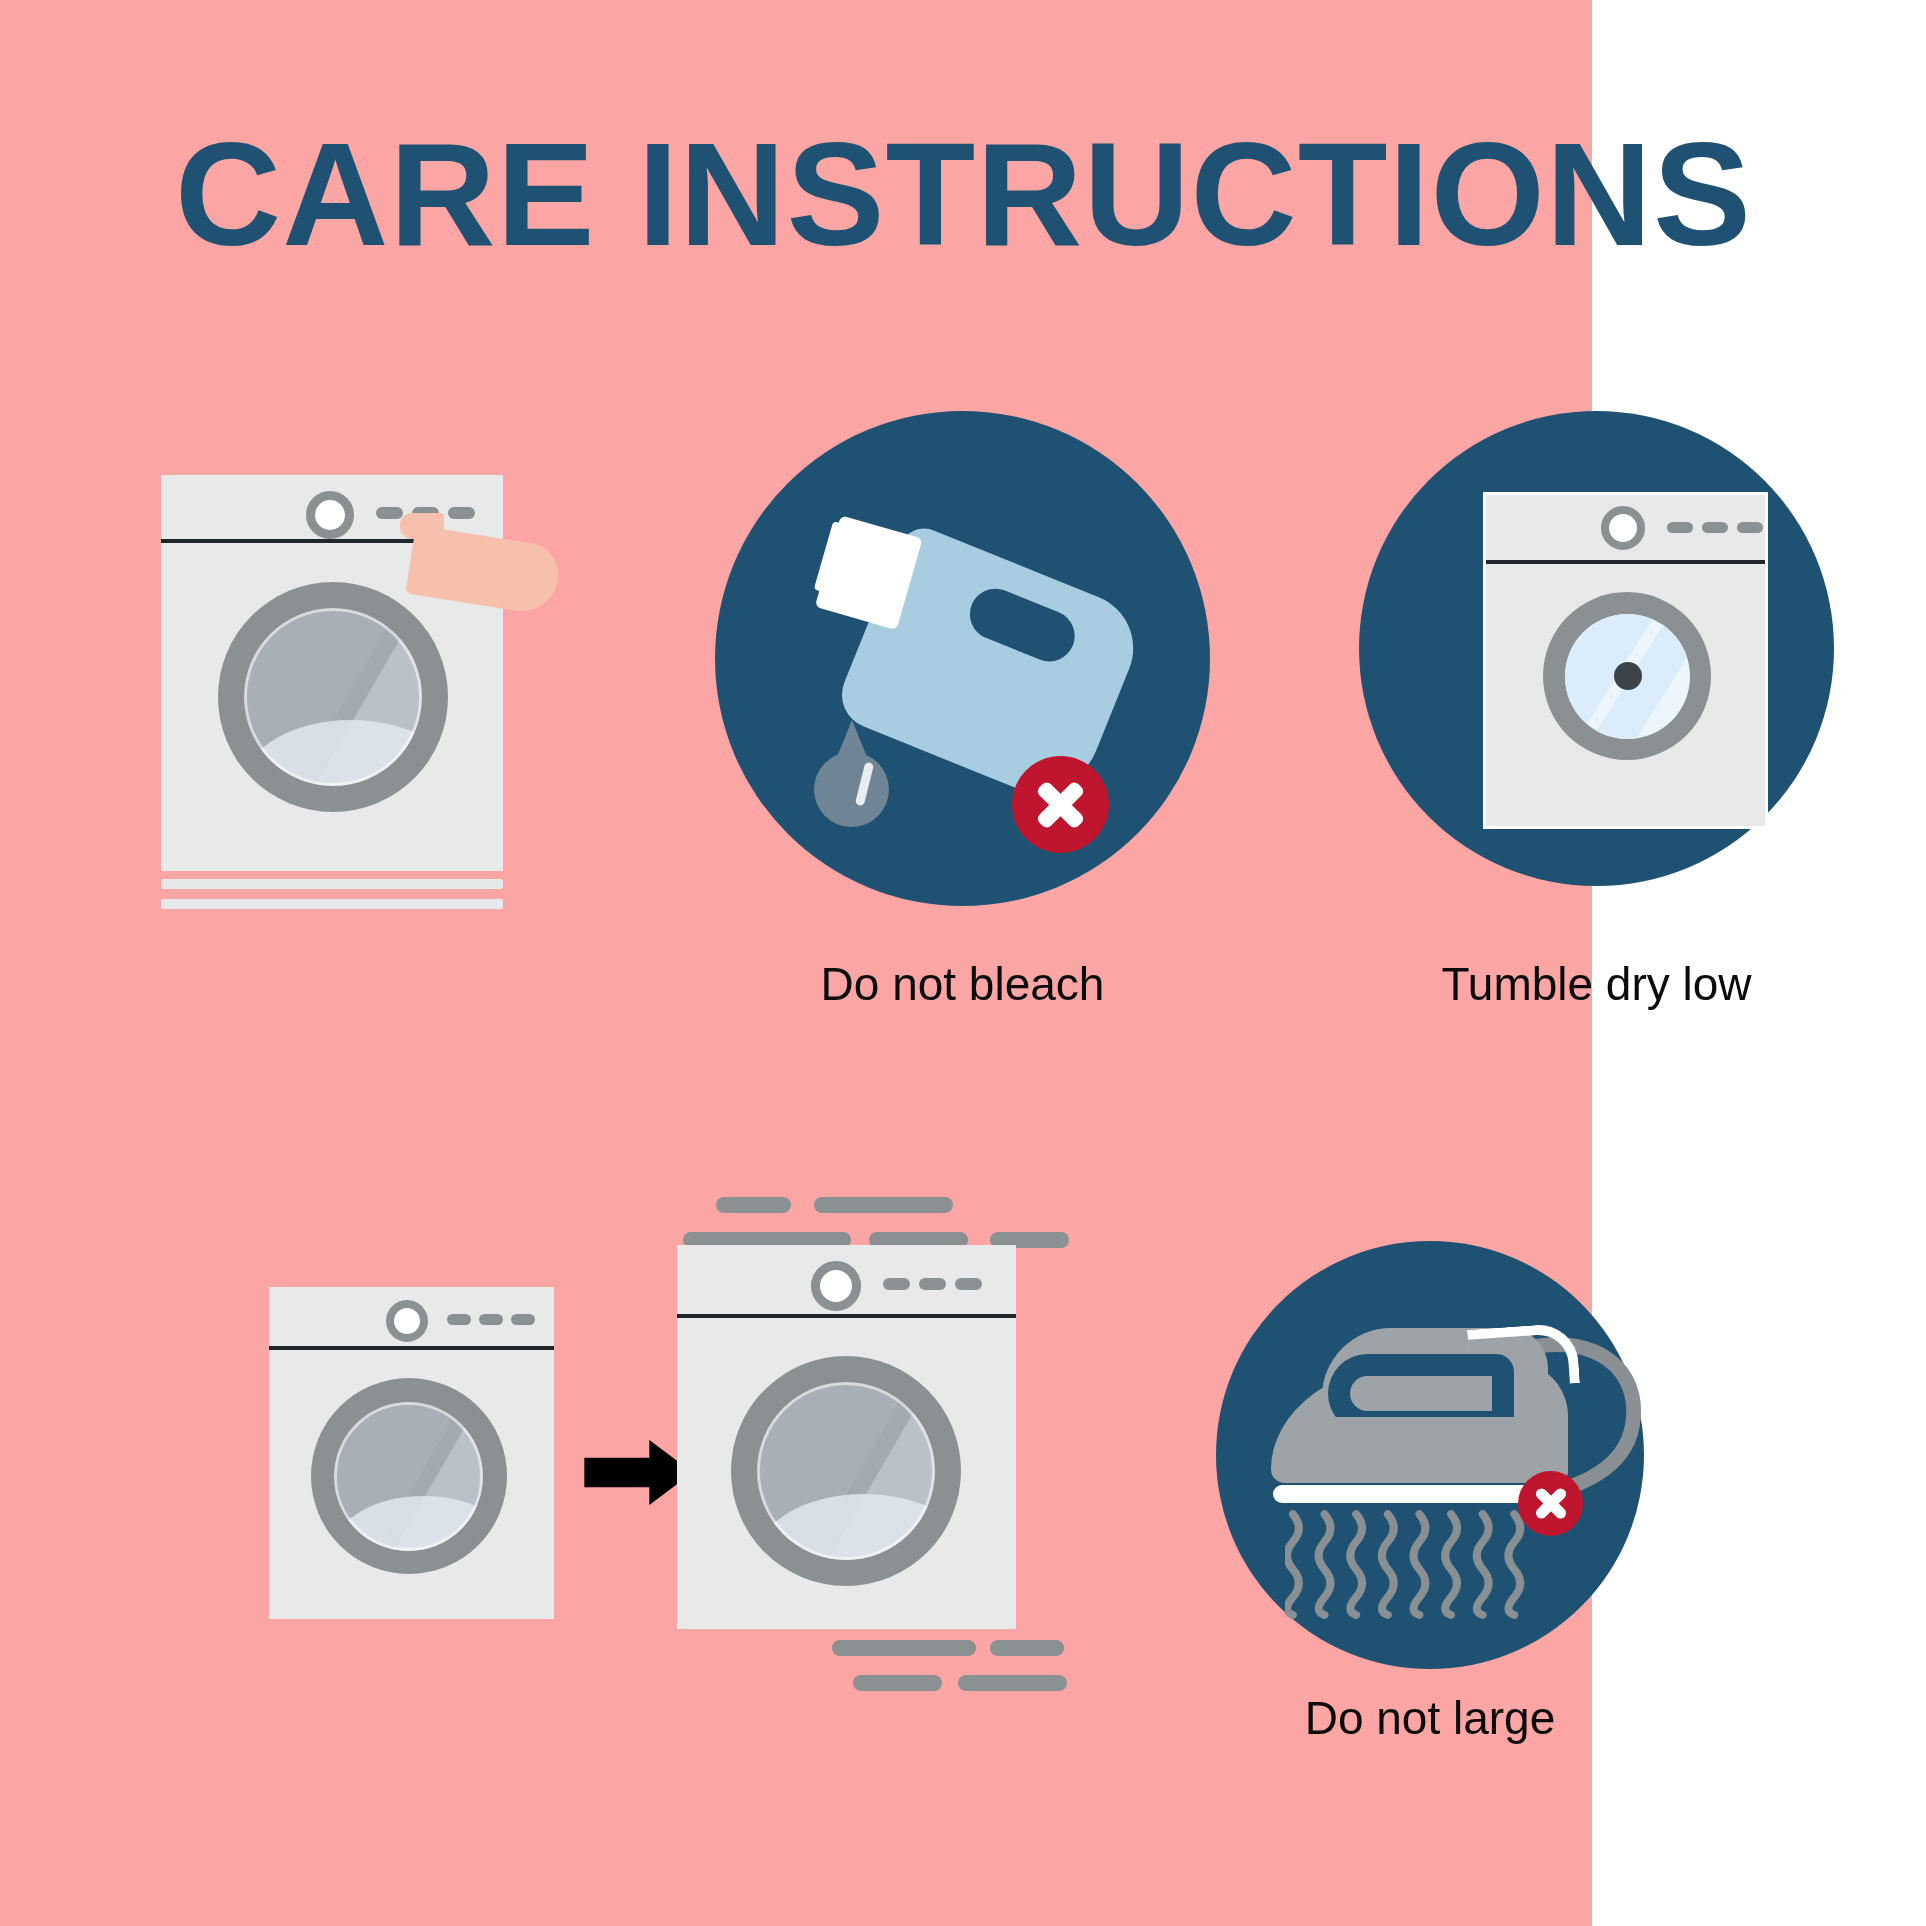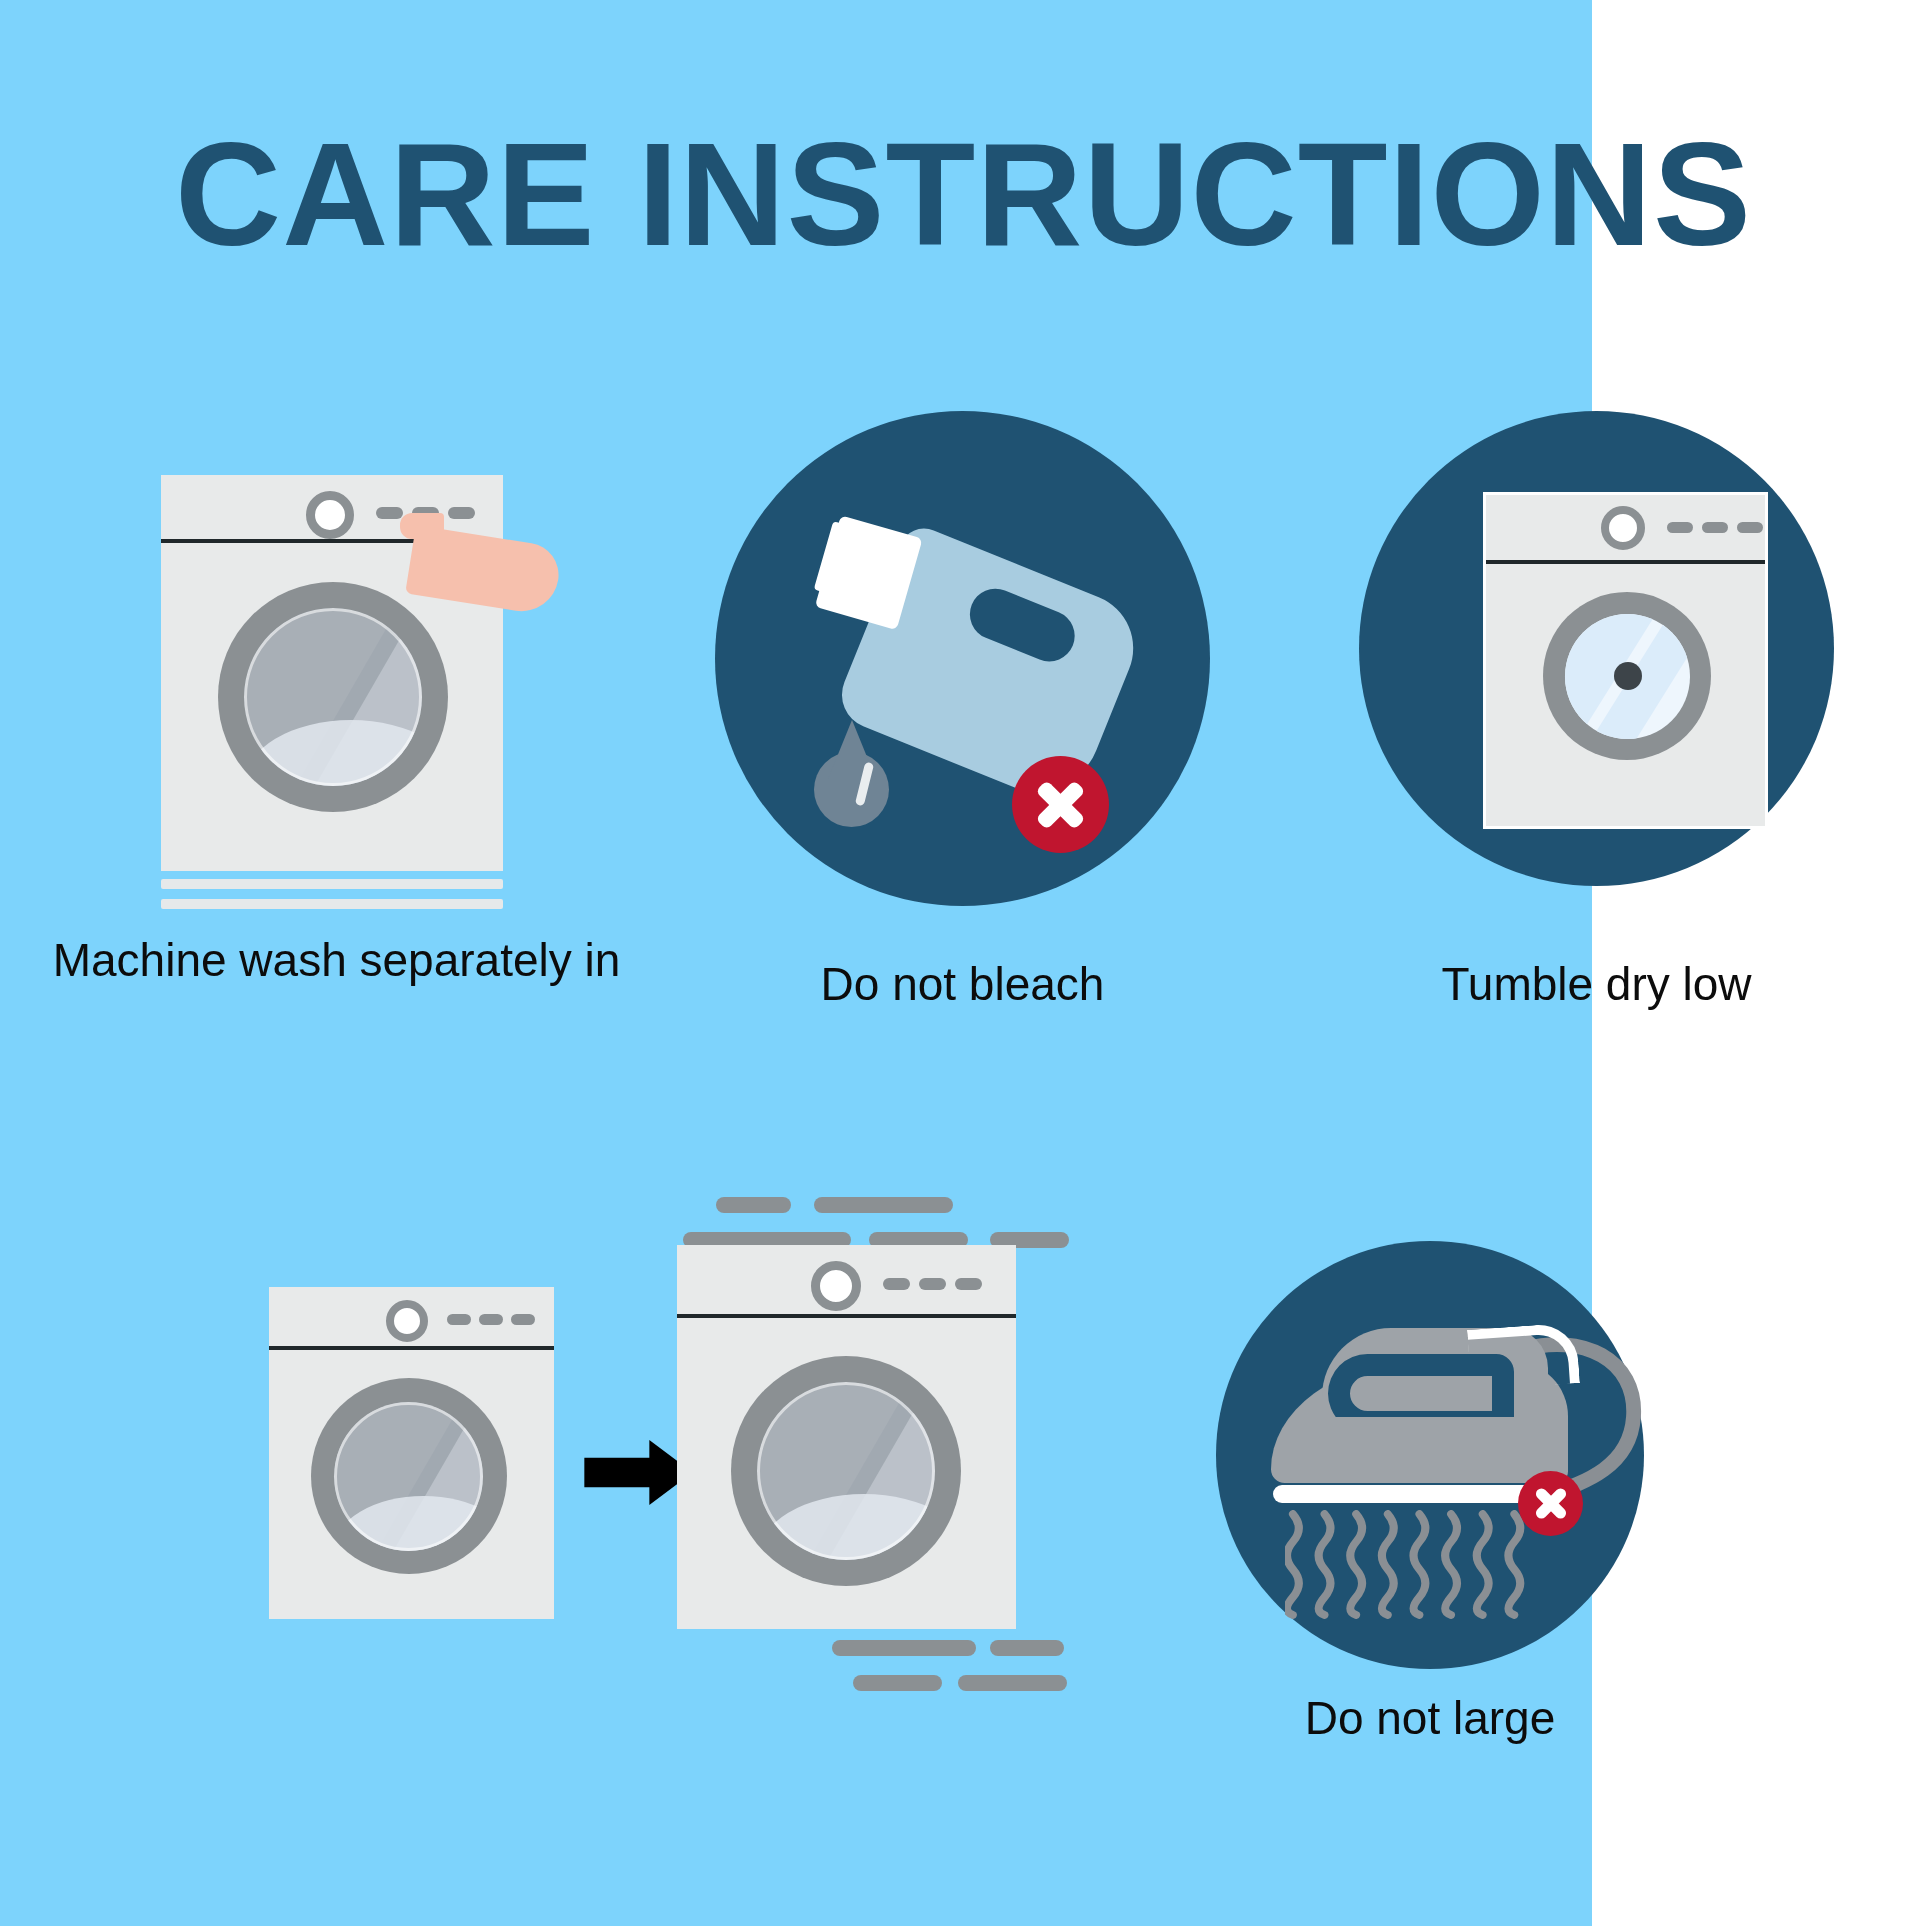"CARE INSTRUCTIONS" .page { background: #7dd3fc -> #fca5a5 }
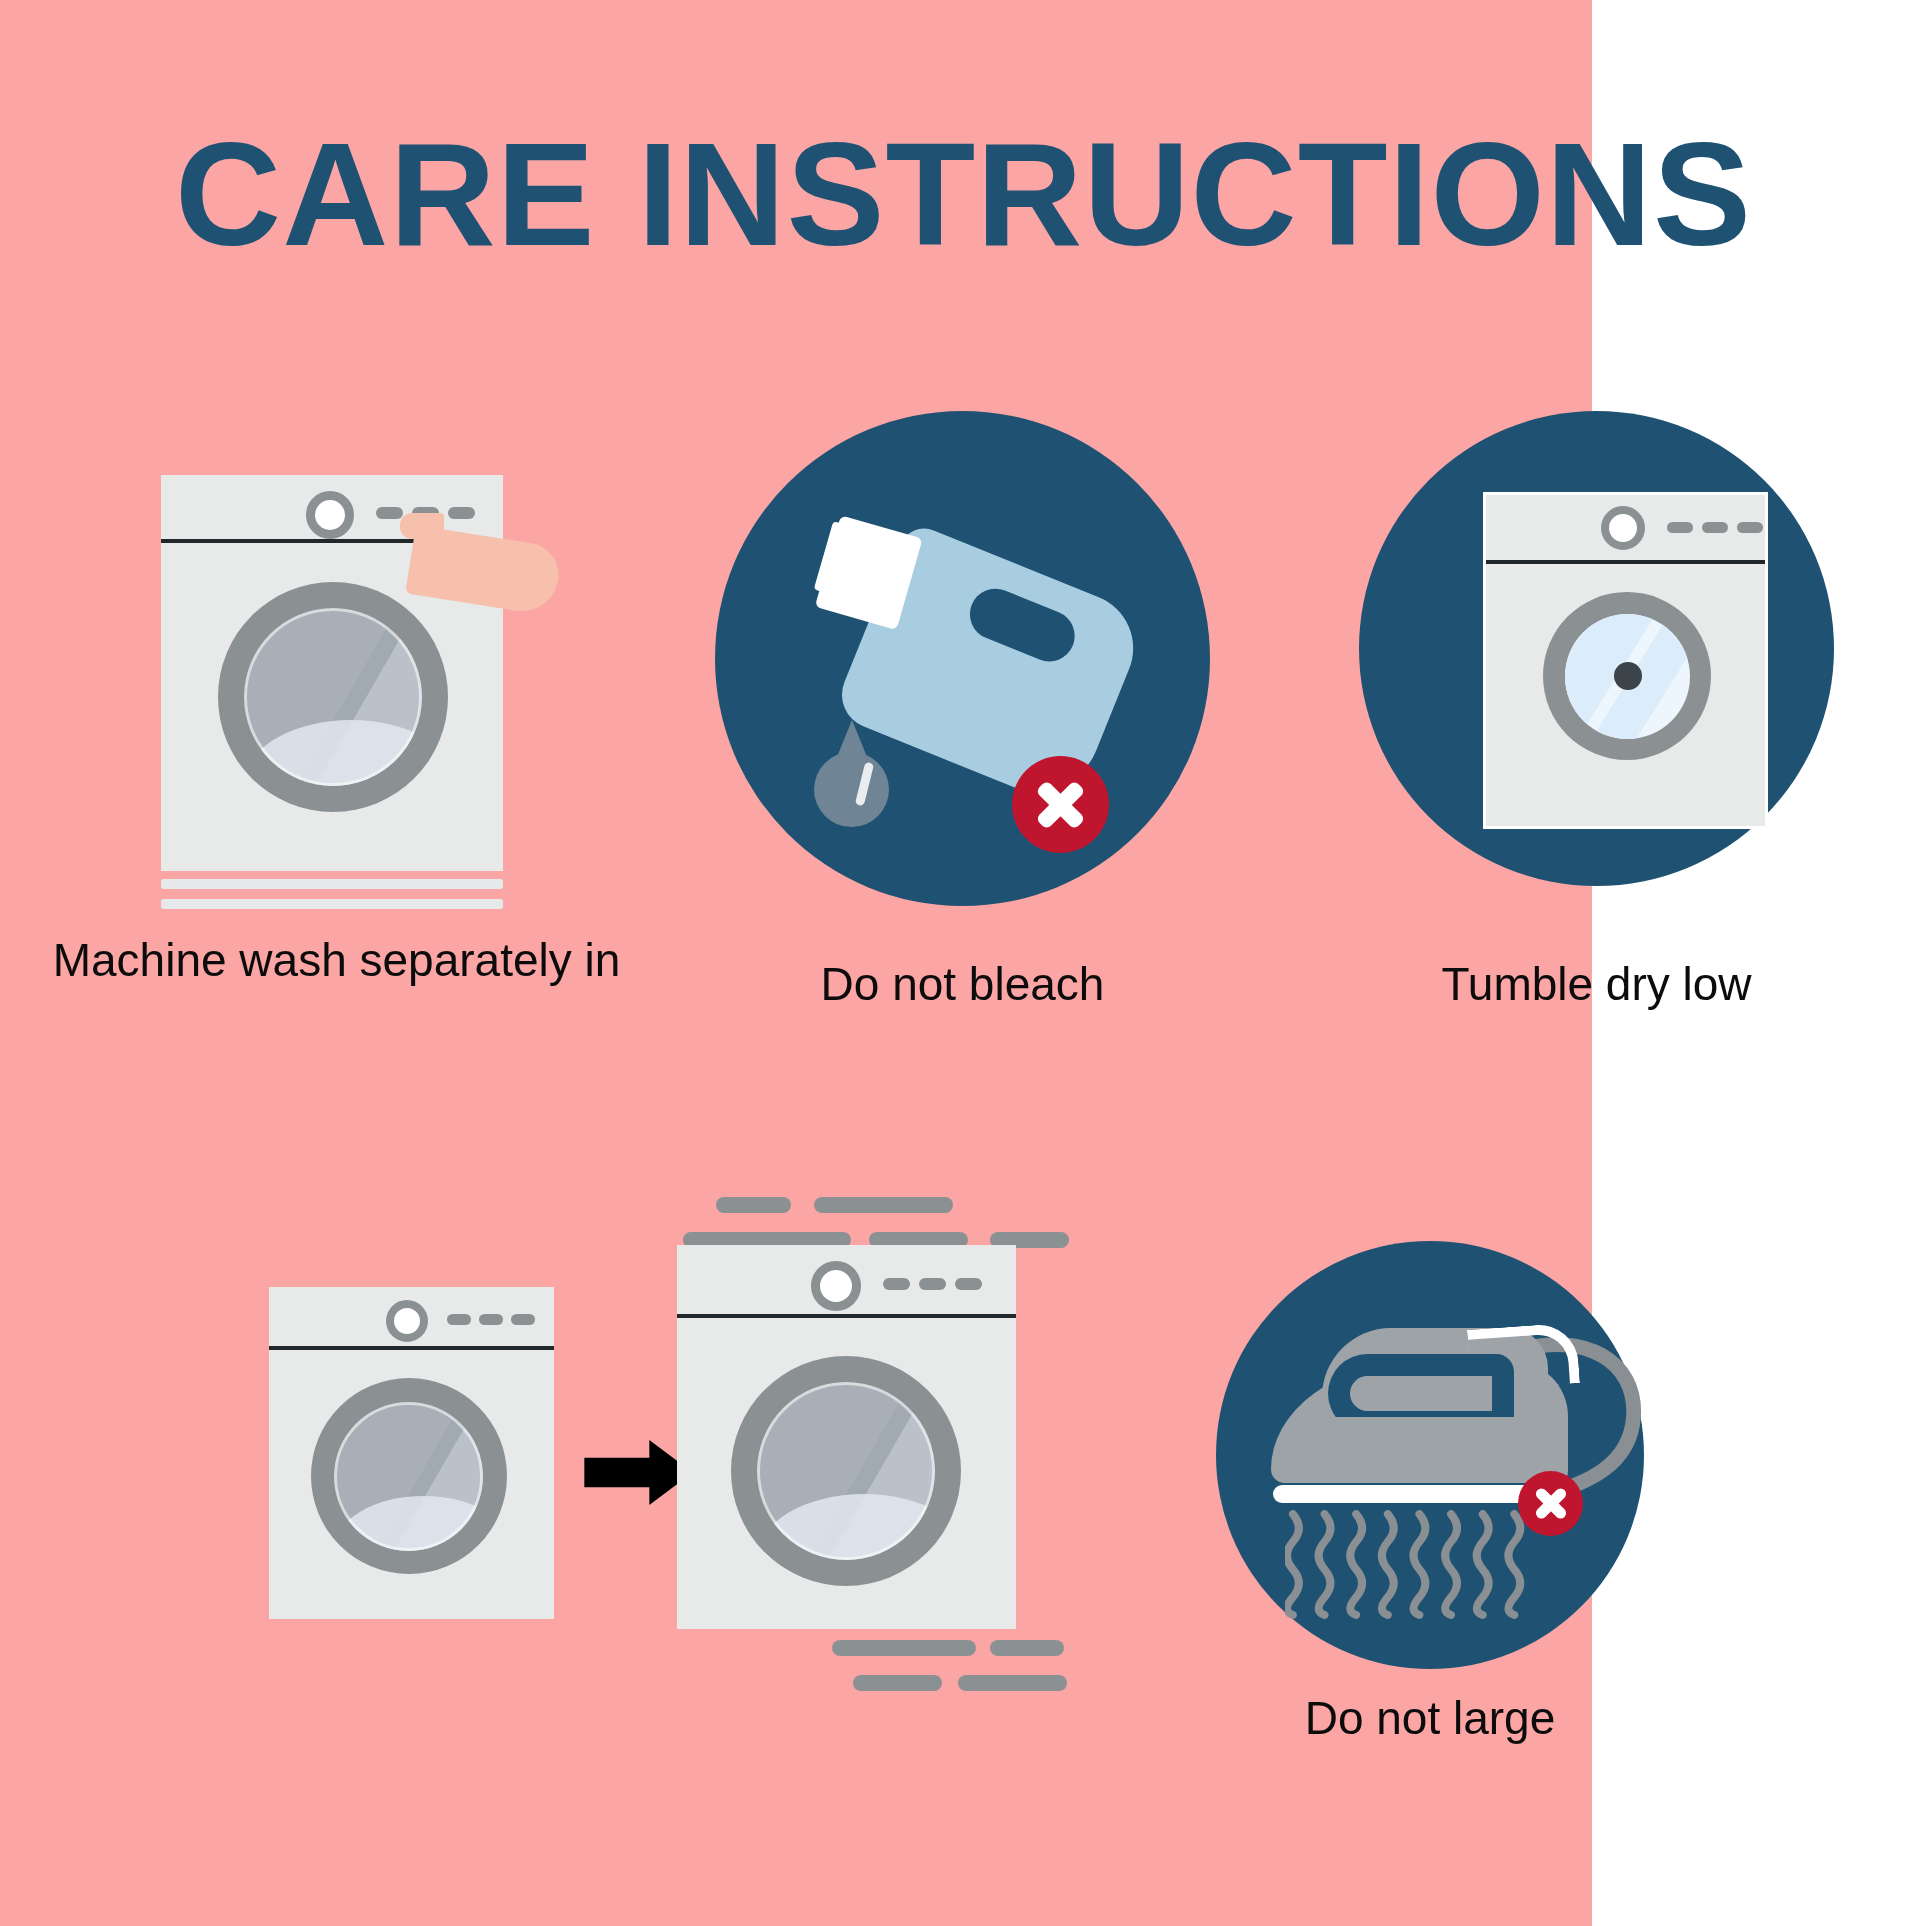"Machine wash separately in" div { html: <div>Machine wash separately in</div> -> none }
